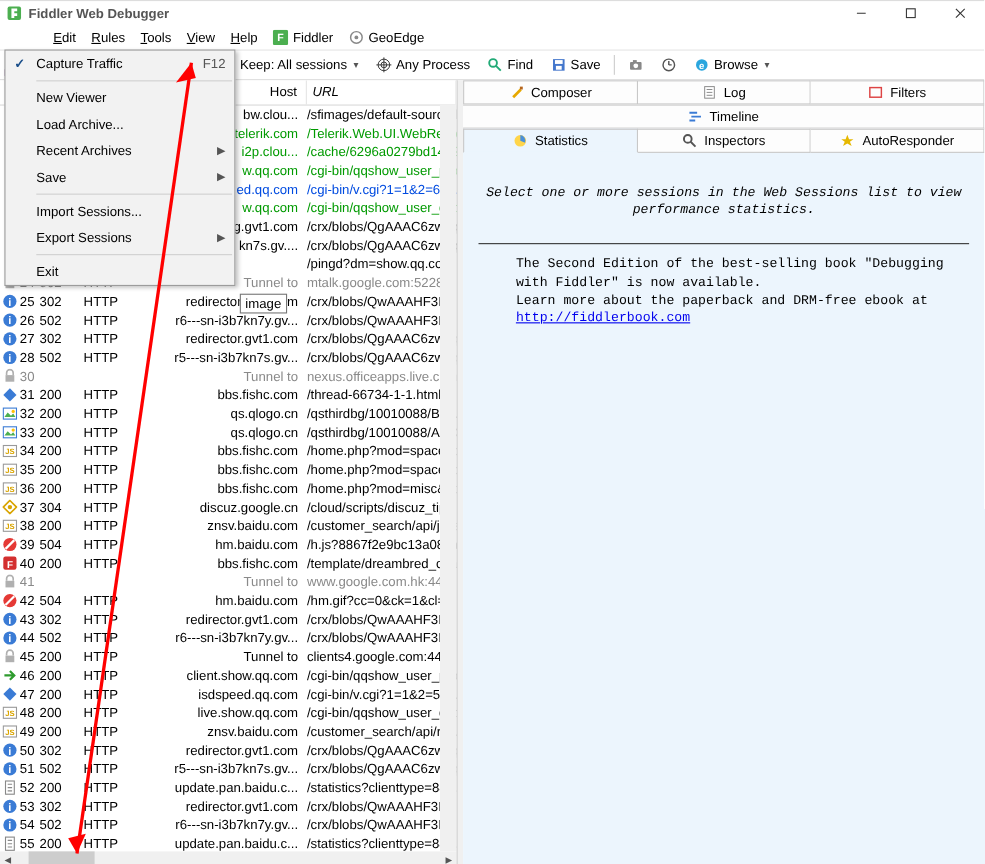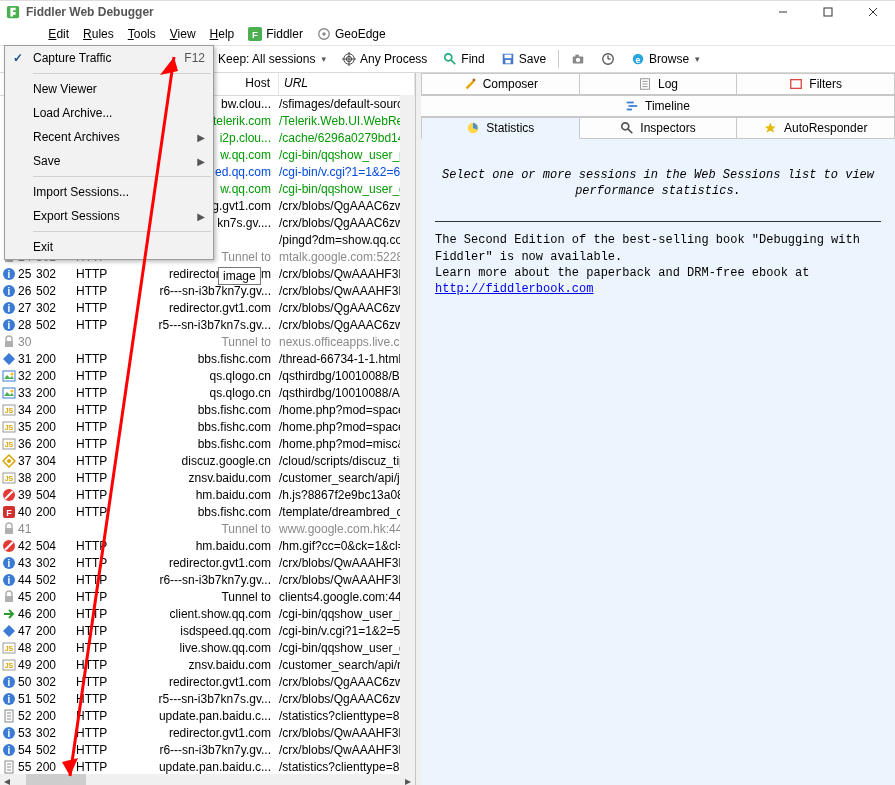"The Second Edition of the" .rcontent .msg { margin-left: none -> 34px }
